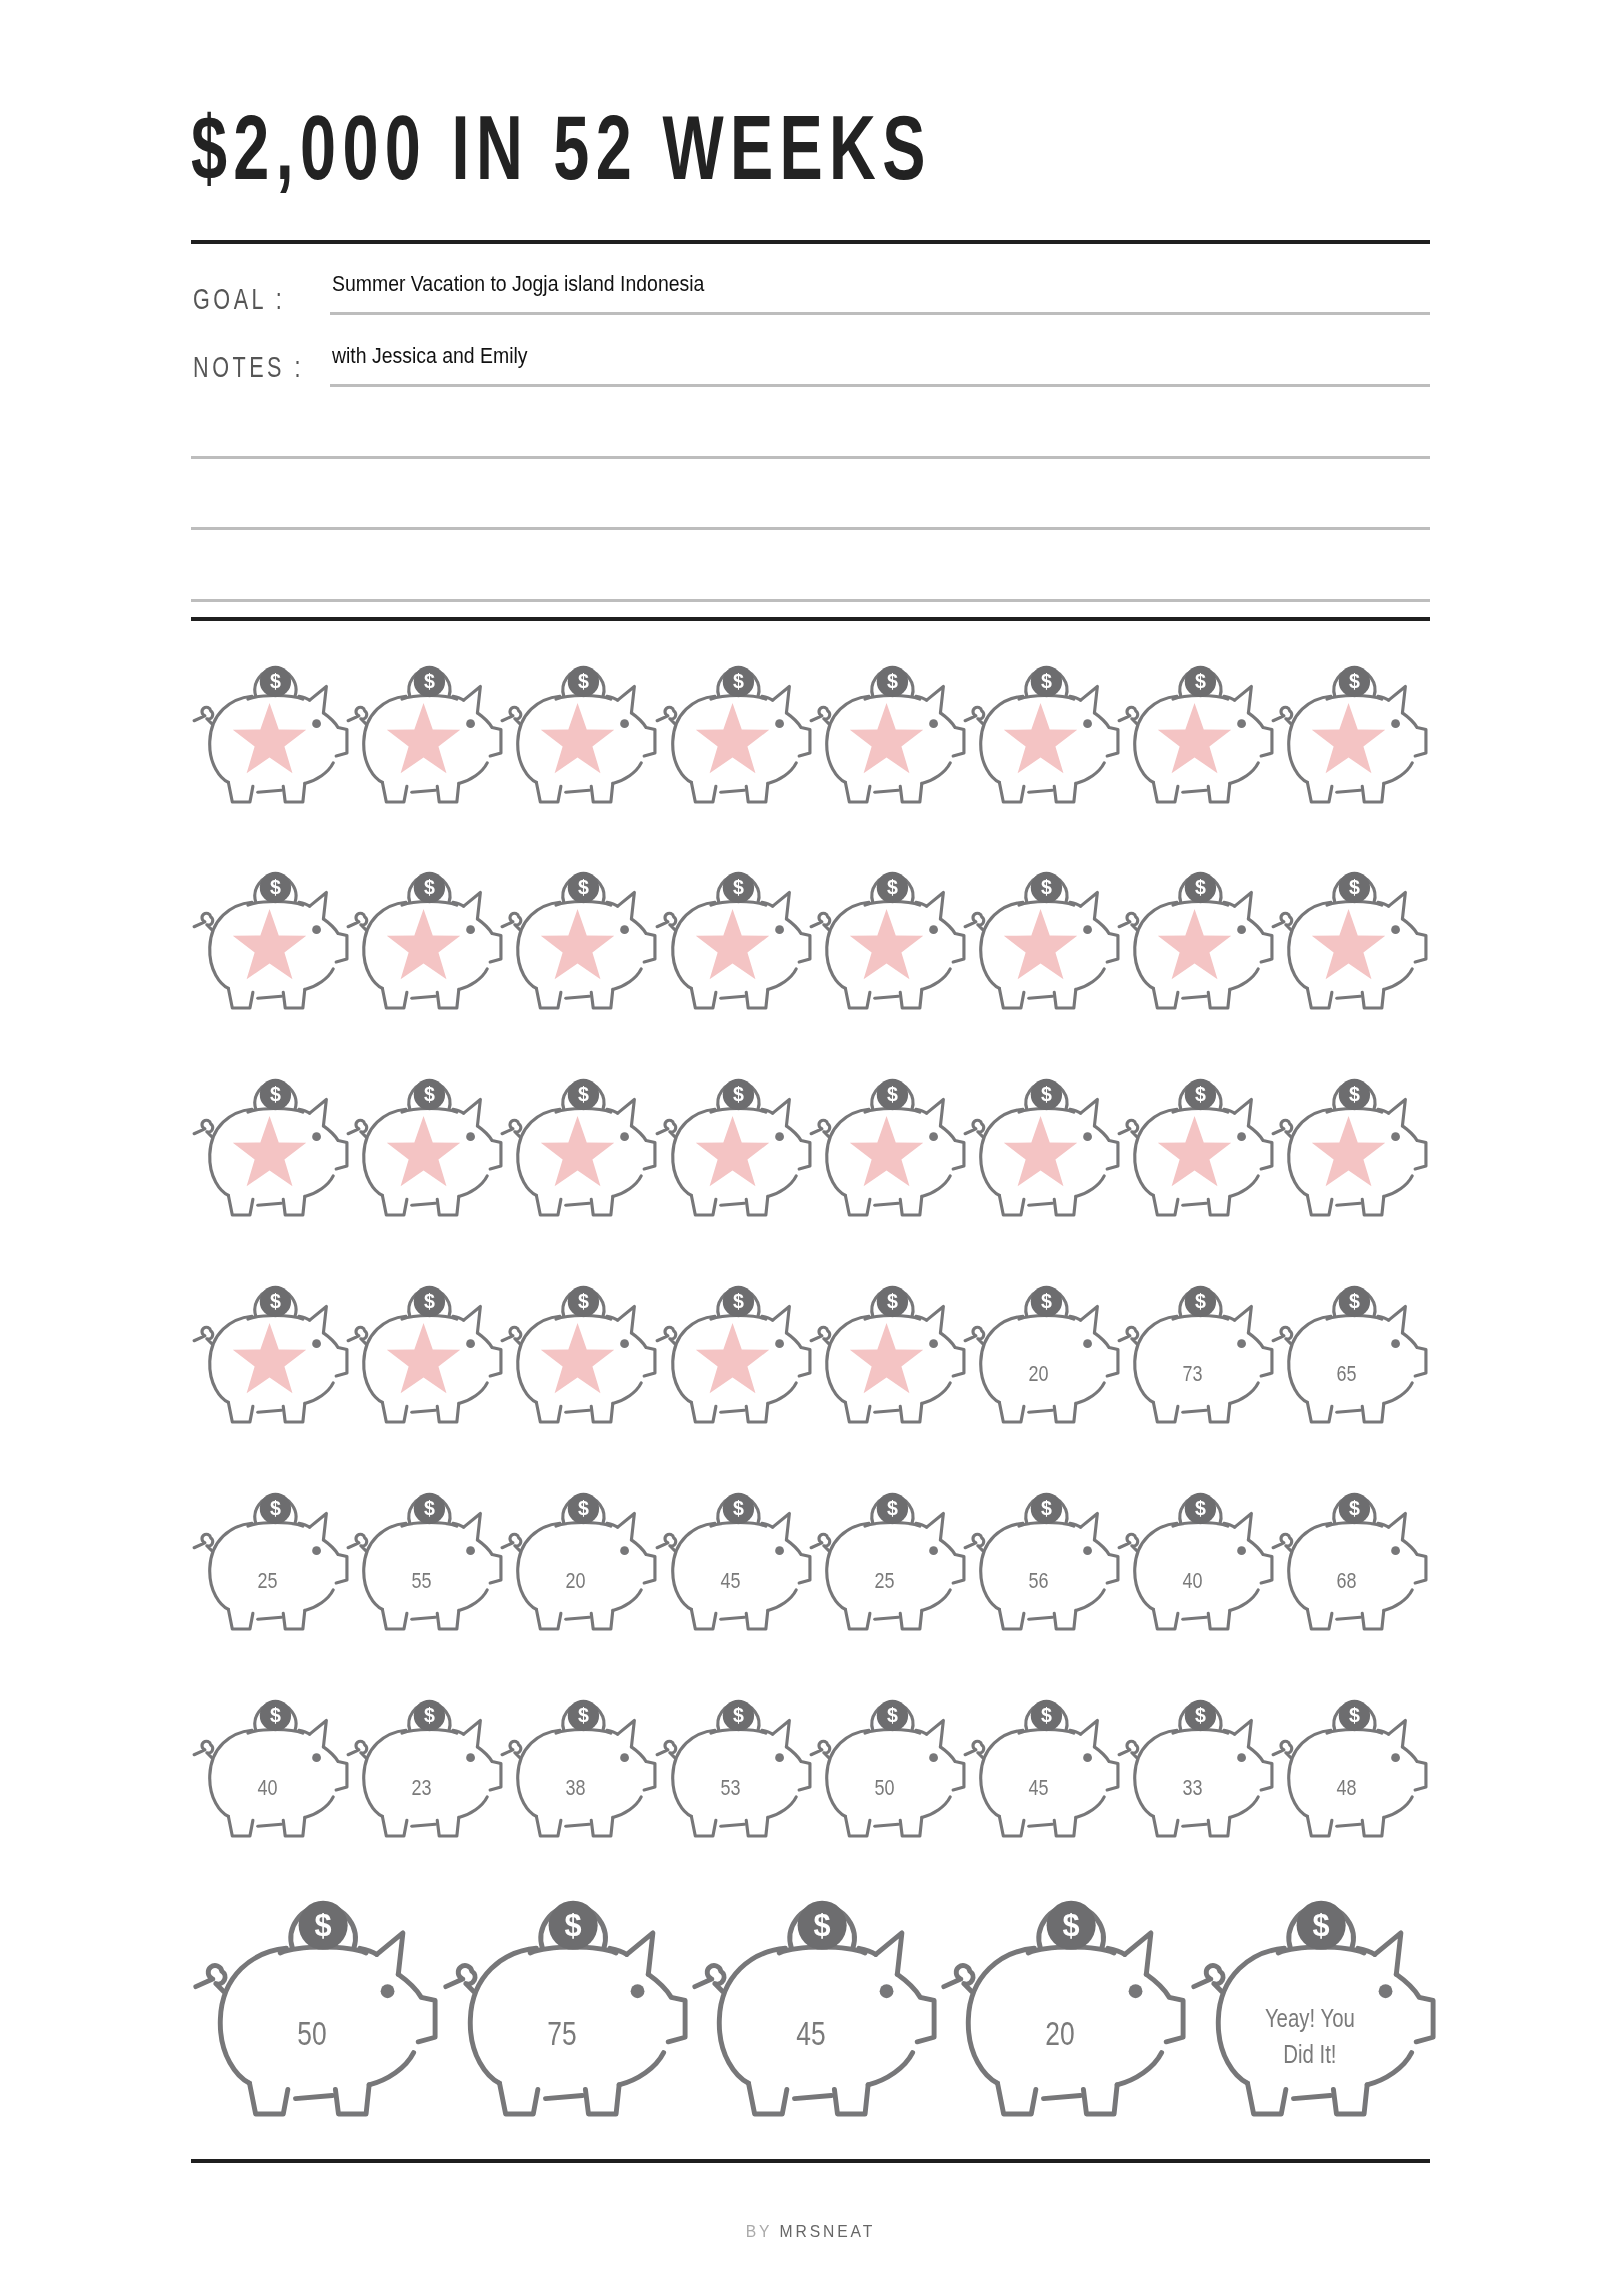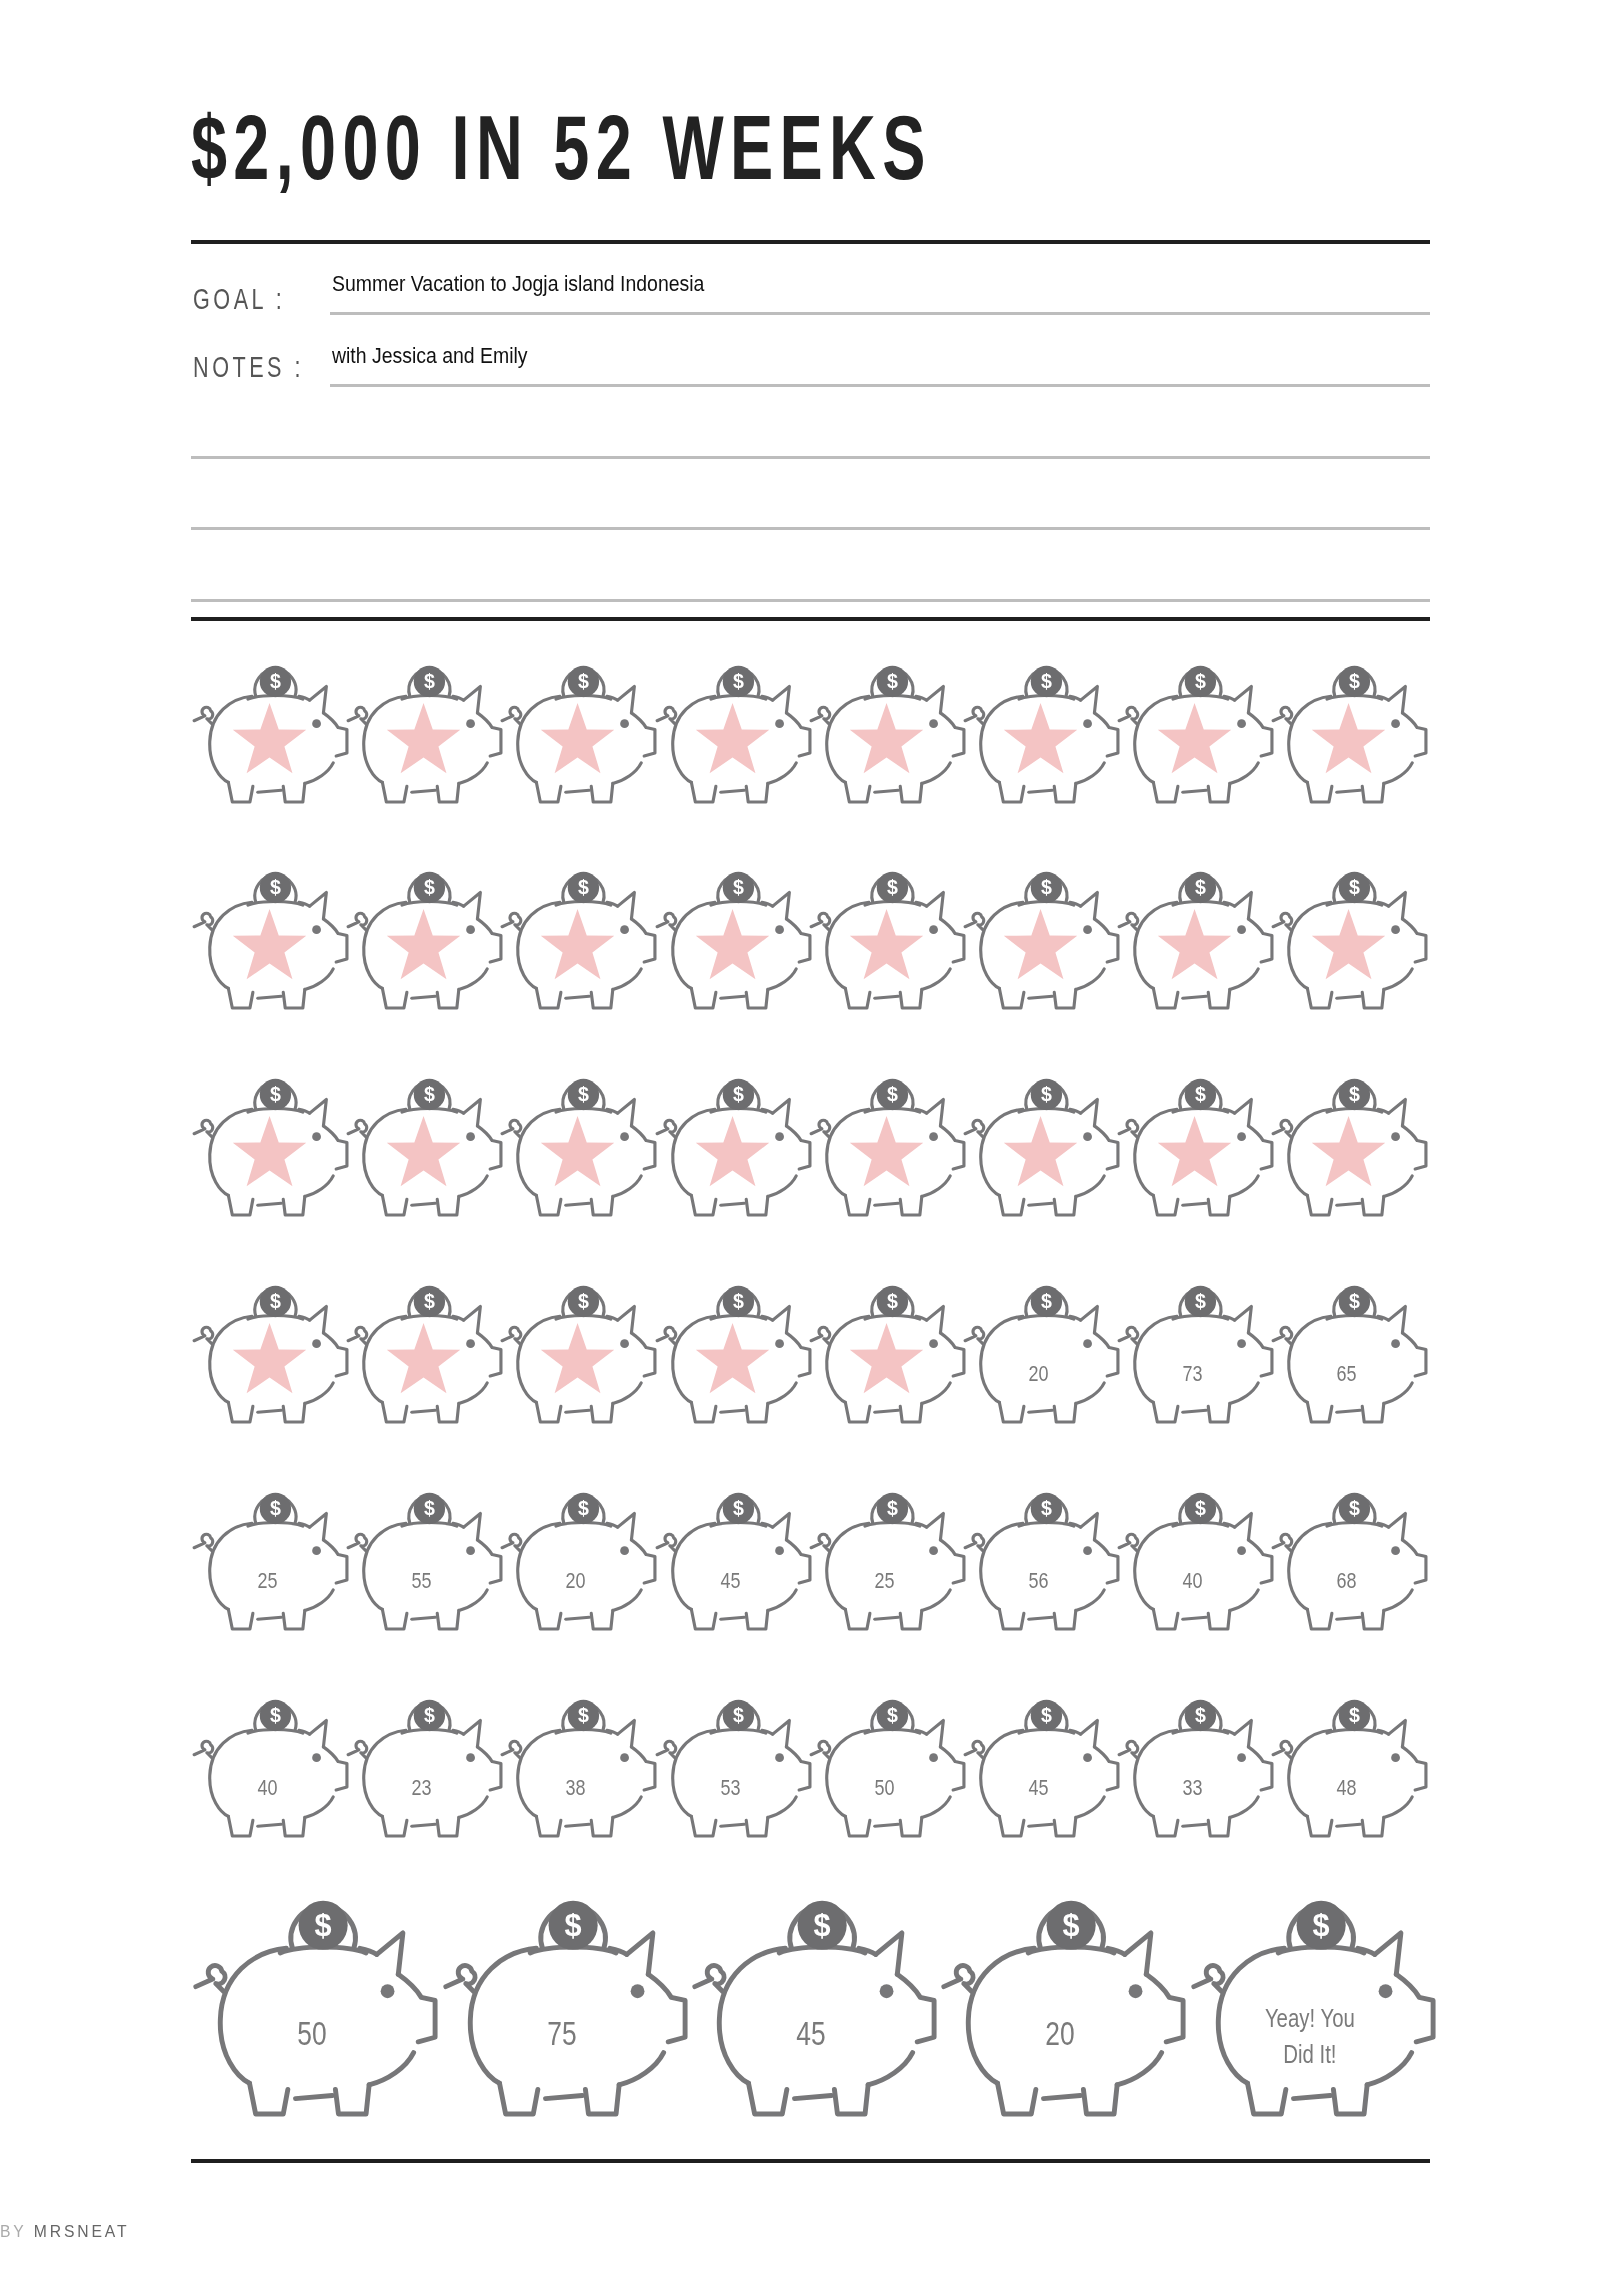"BY MRSNEAT" .footer { text-align: left -> center }
